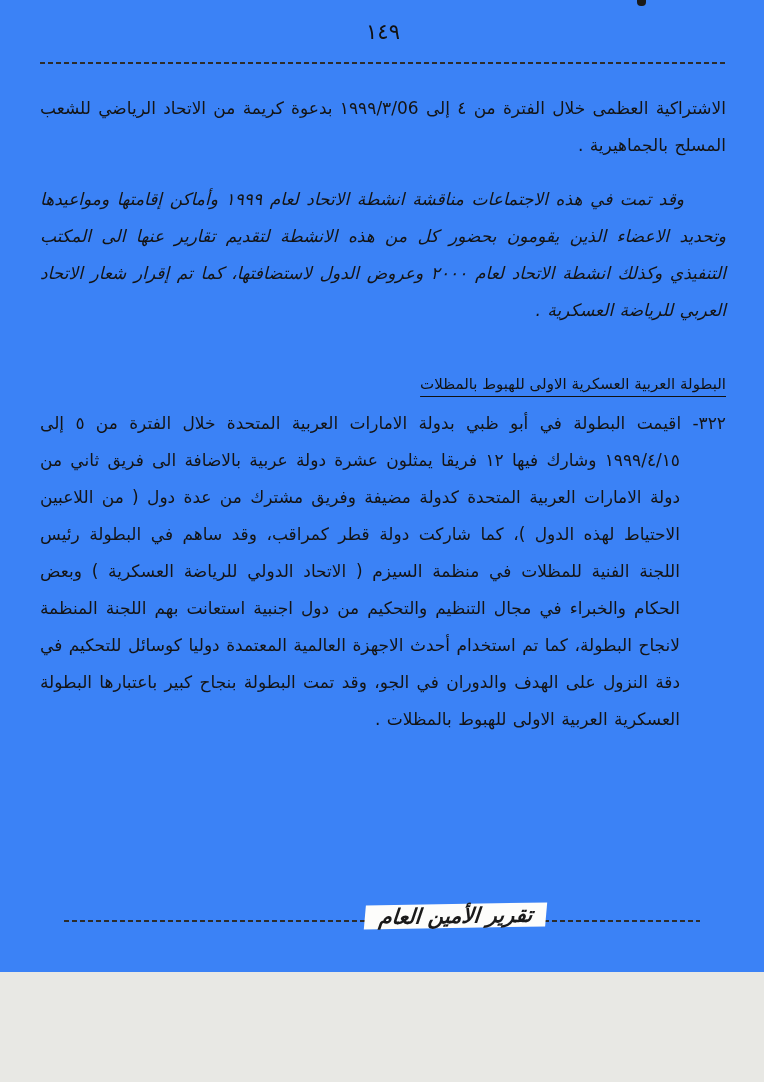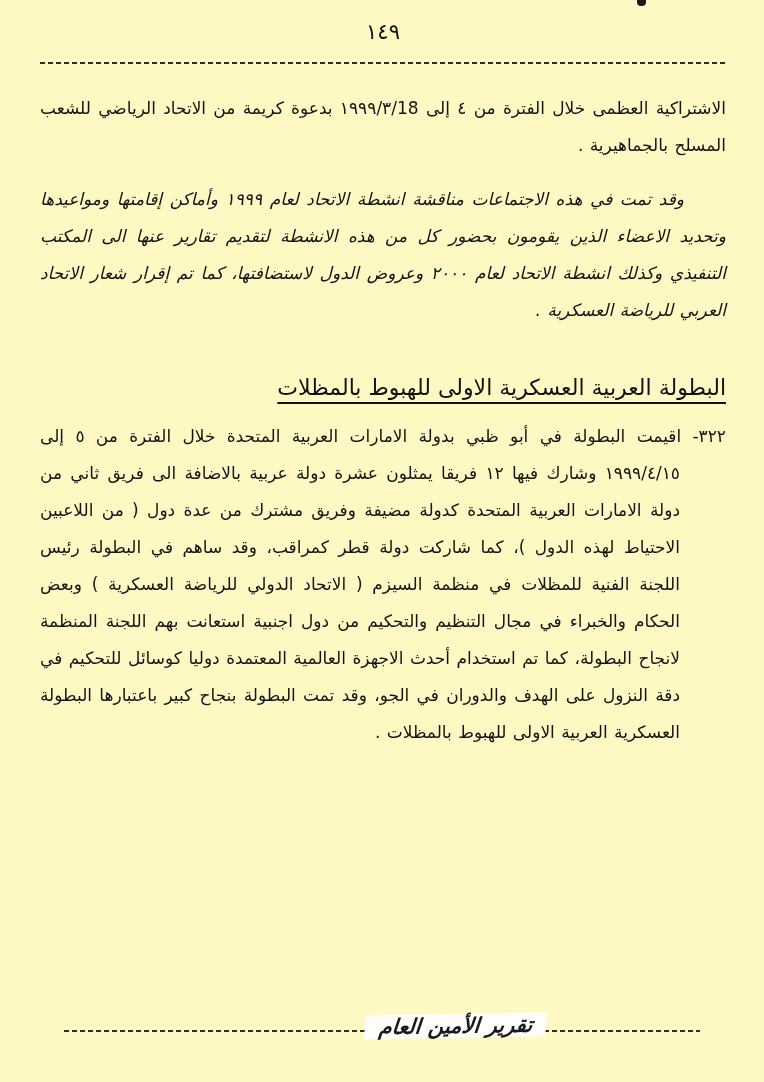"١٤٩" .page { background: #fef9c3 -> #3b82f6; height: 1082px -> 972px }
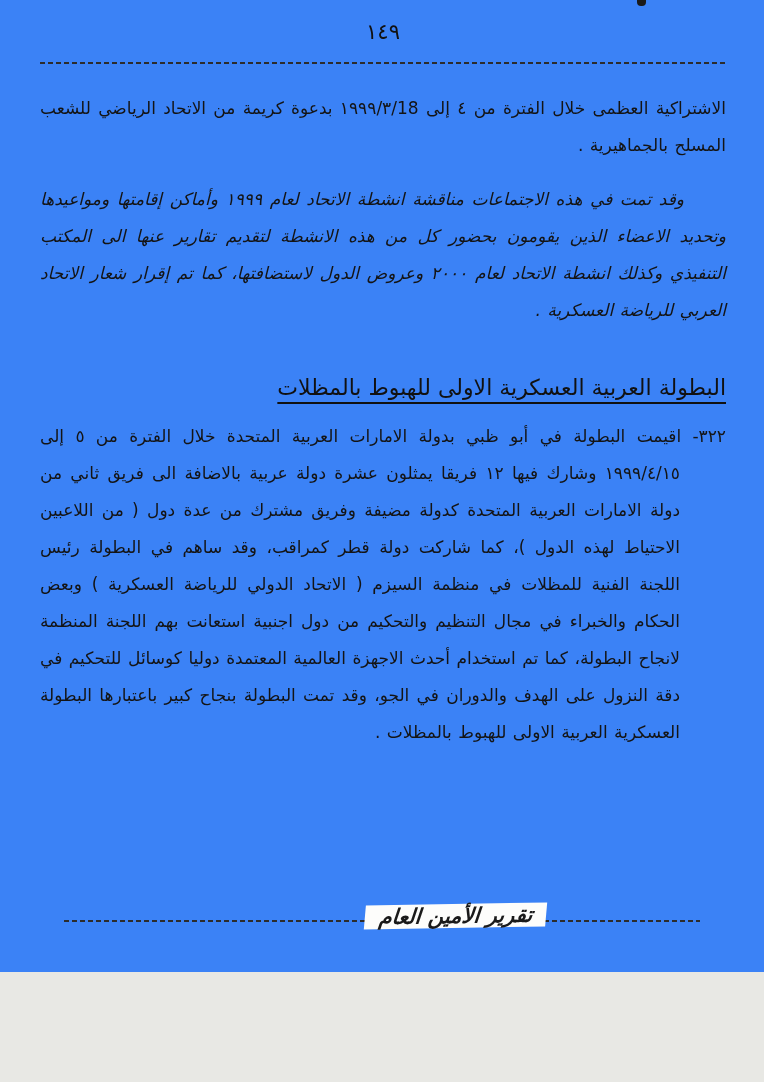"الاشتراكية العظمى خلال الفترة من" p.body-text { text: ١٩٩٩/٣/18 -> ١٩٩٩/٣/06 }
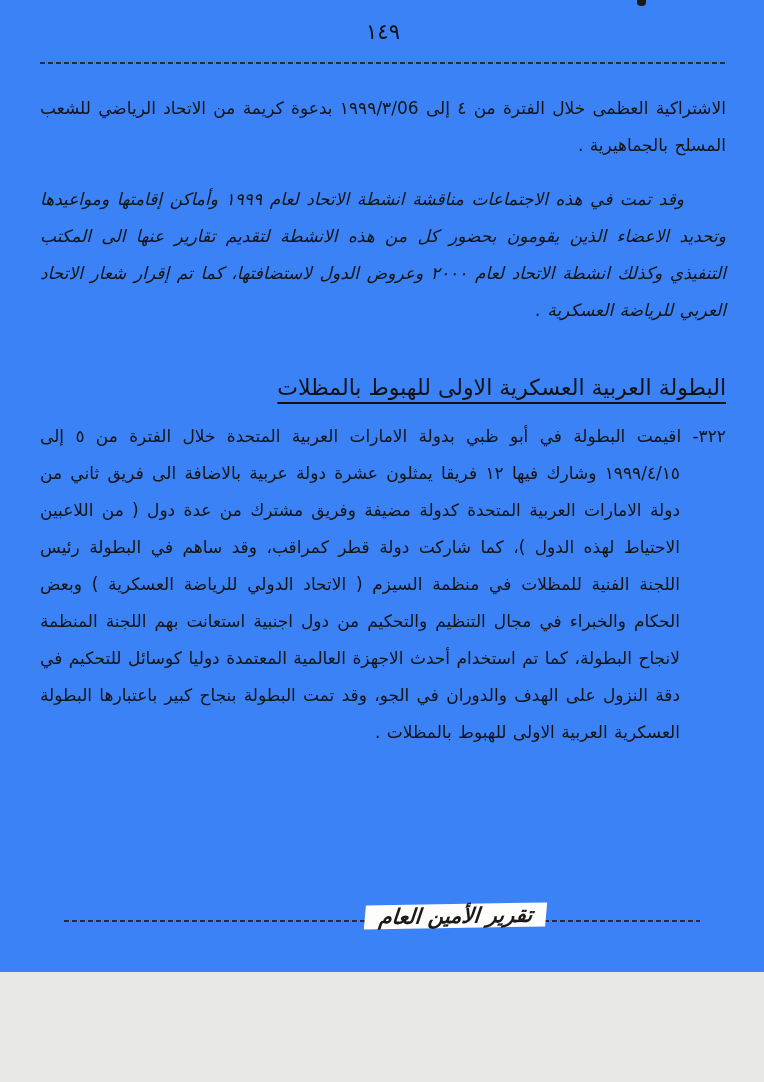"البطولة العربية العسكرية الاولى للهبوط" .section-heading { font-size: 22px -> 15px }
